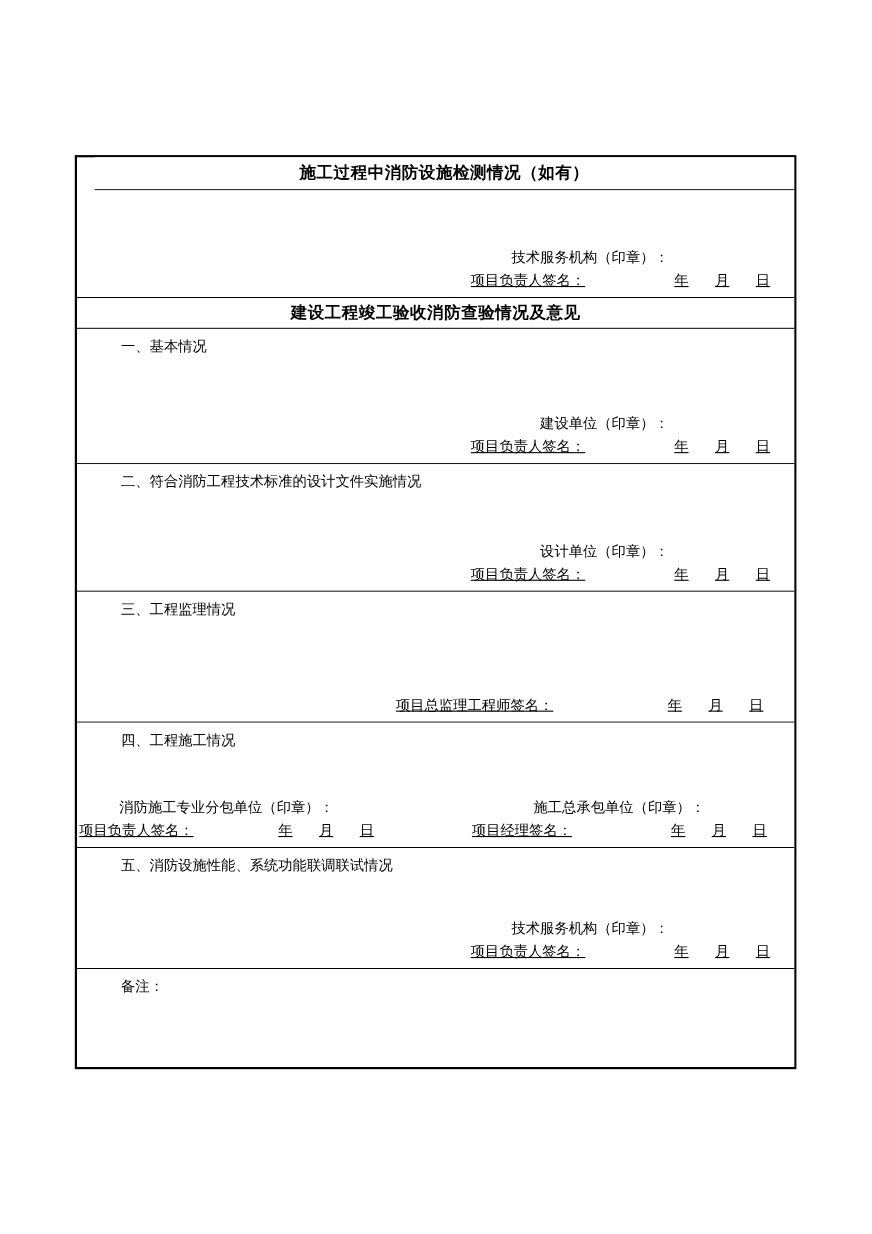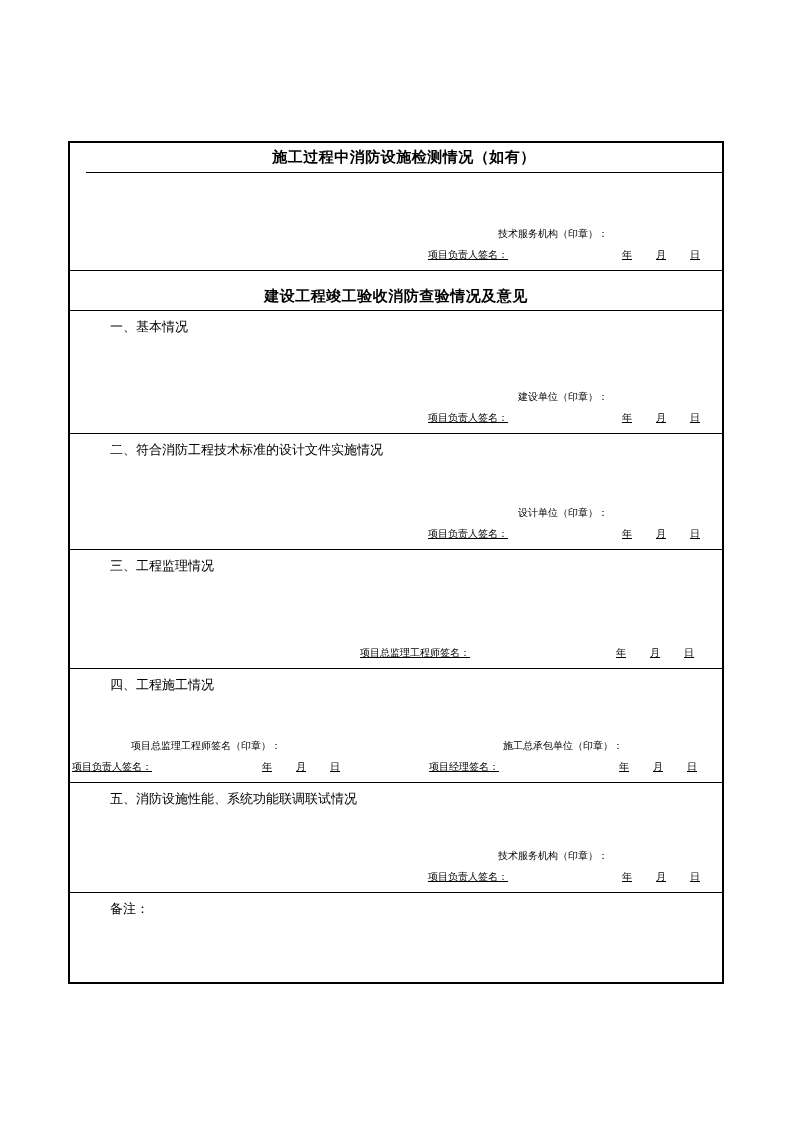"技术服务机构（印章）：" .sig { font-size: 10px -> 13px }
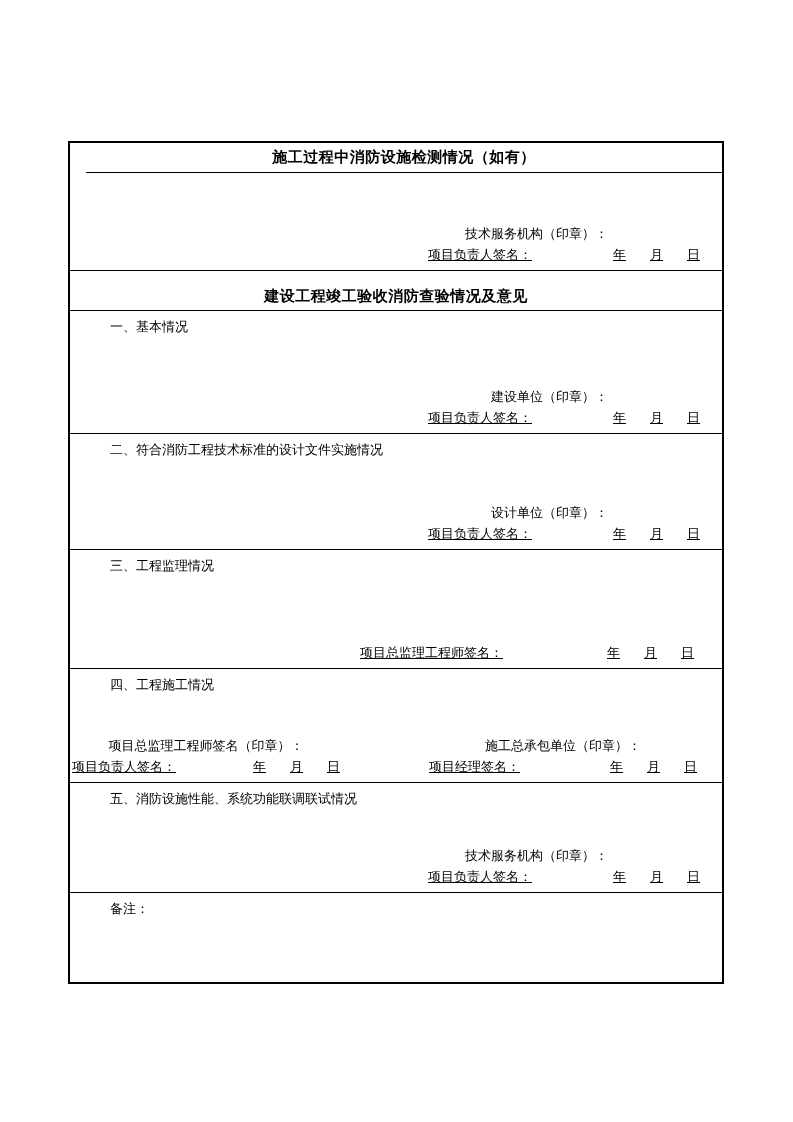"建设工程竣工验收消防查验情况及意见" .h-r3 { margin-top: 12px -> none }
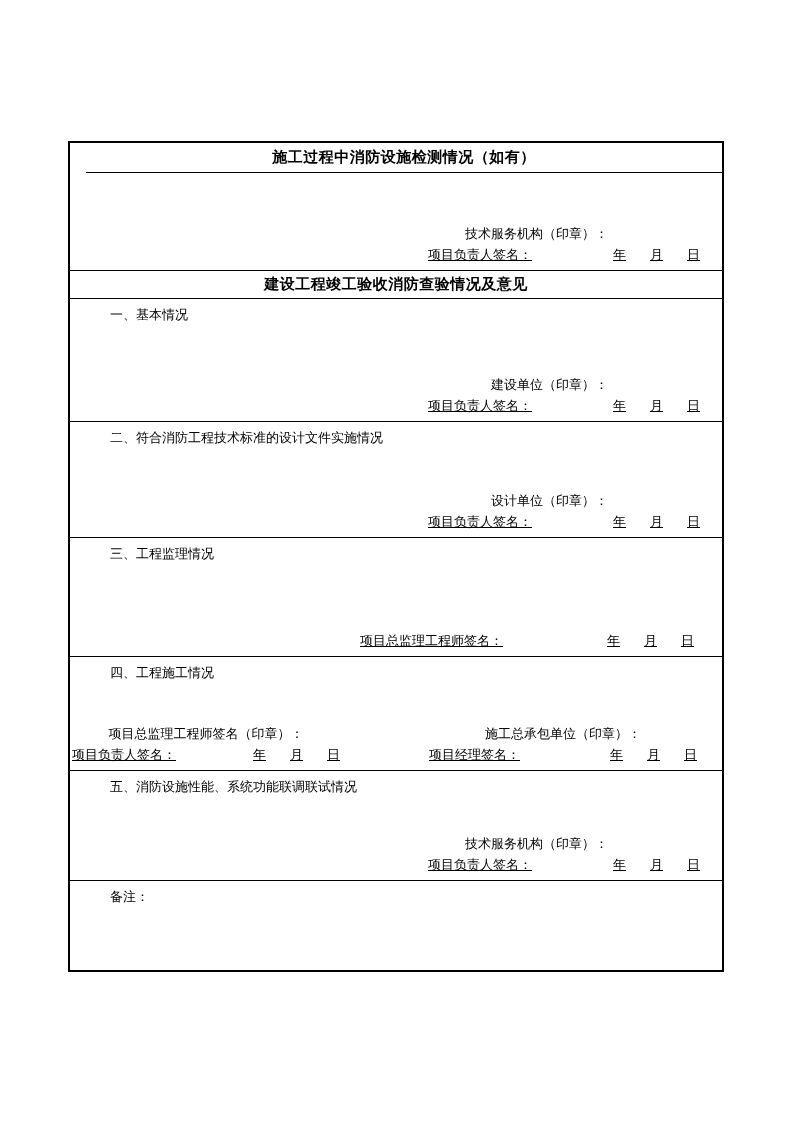"项目总监理工程师签名（印章）：" div.org { text: 项目总监理工程师签名 -> 消防施工专业分包单位 }
